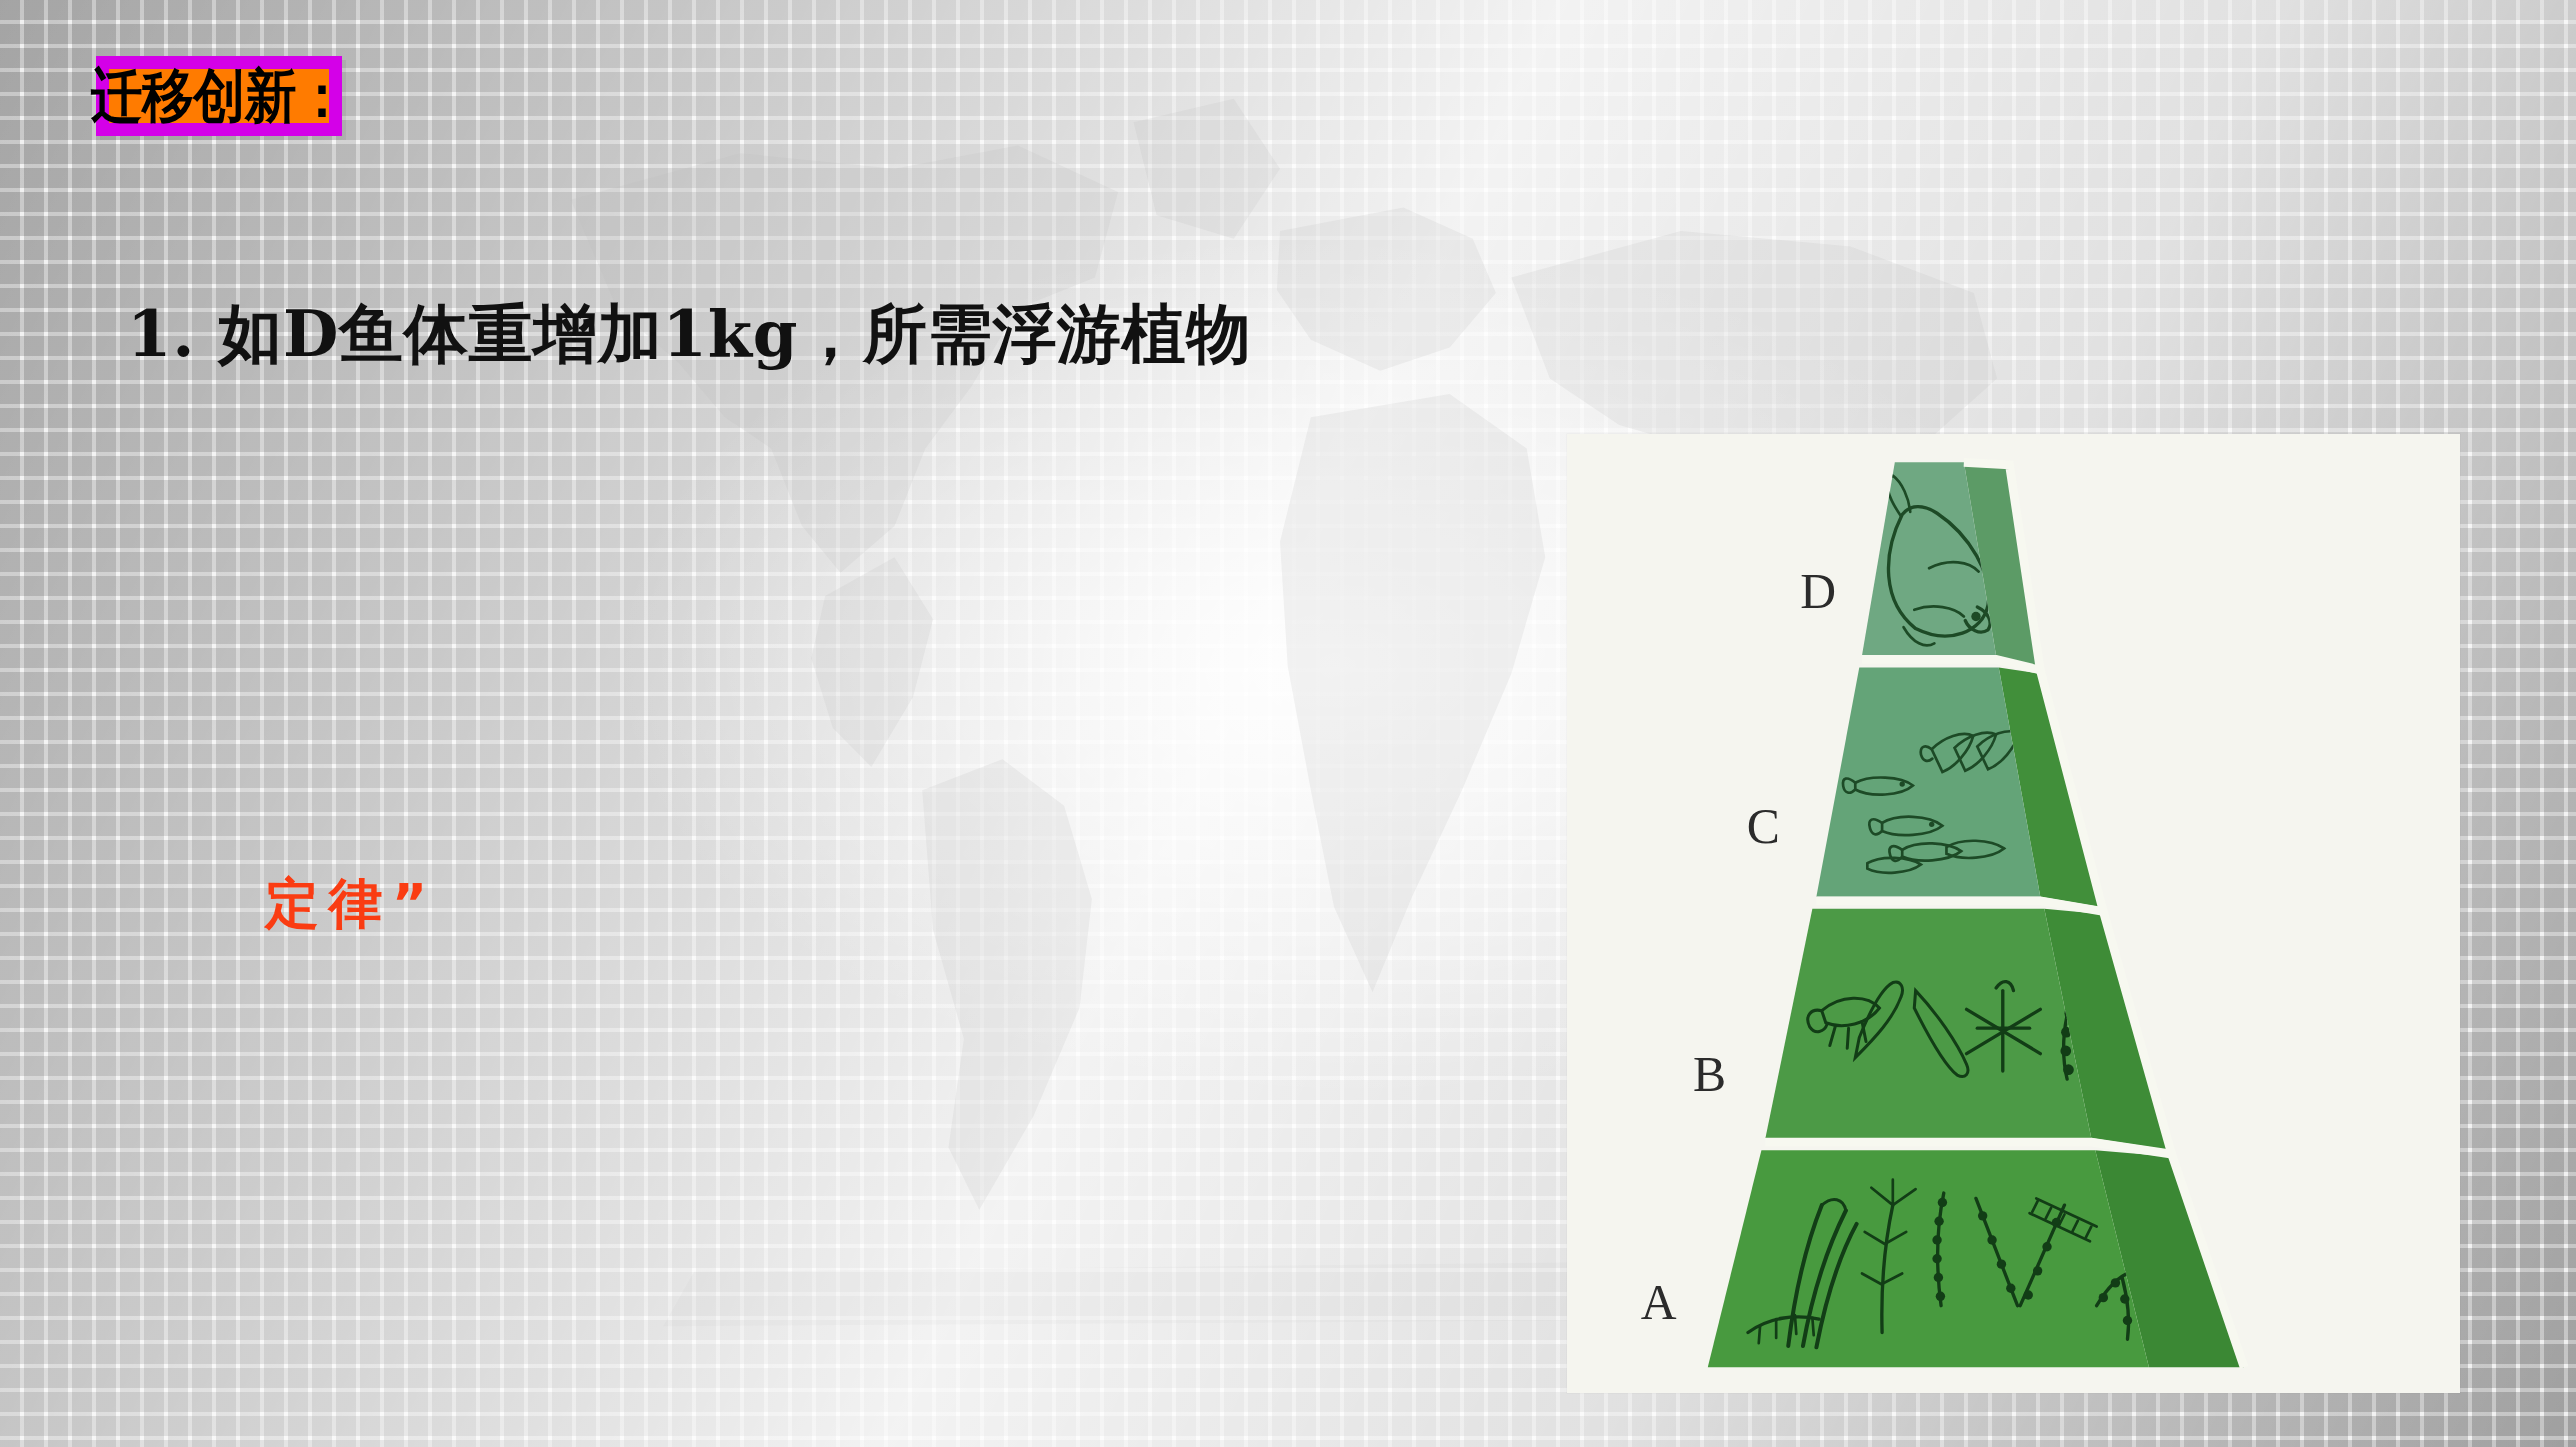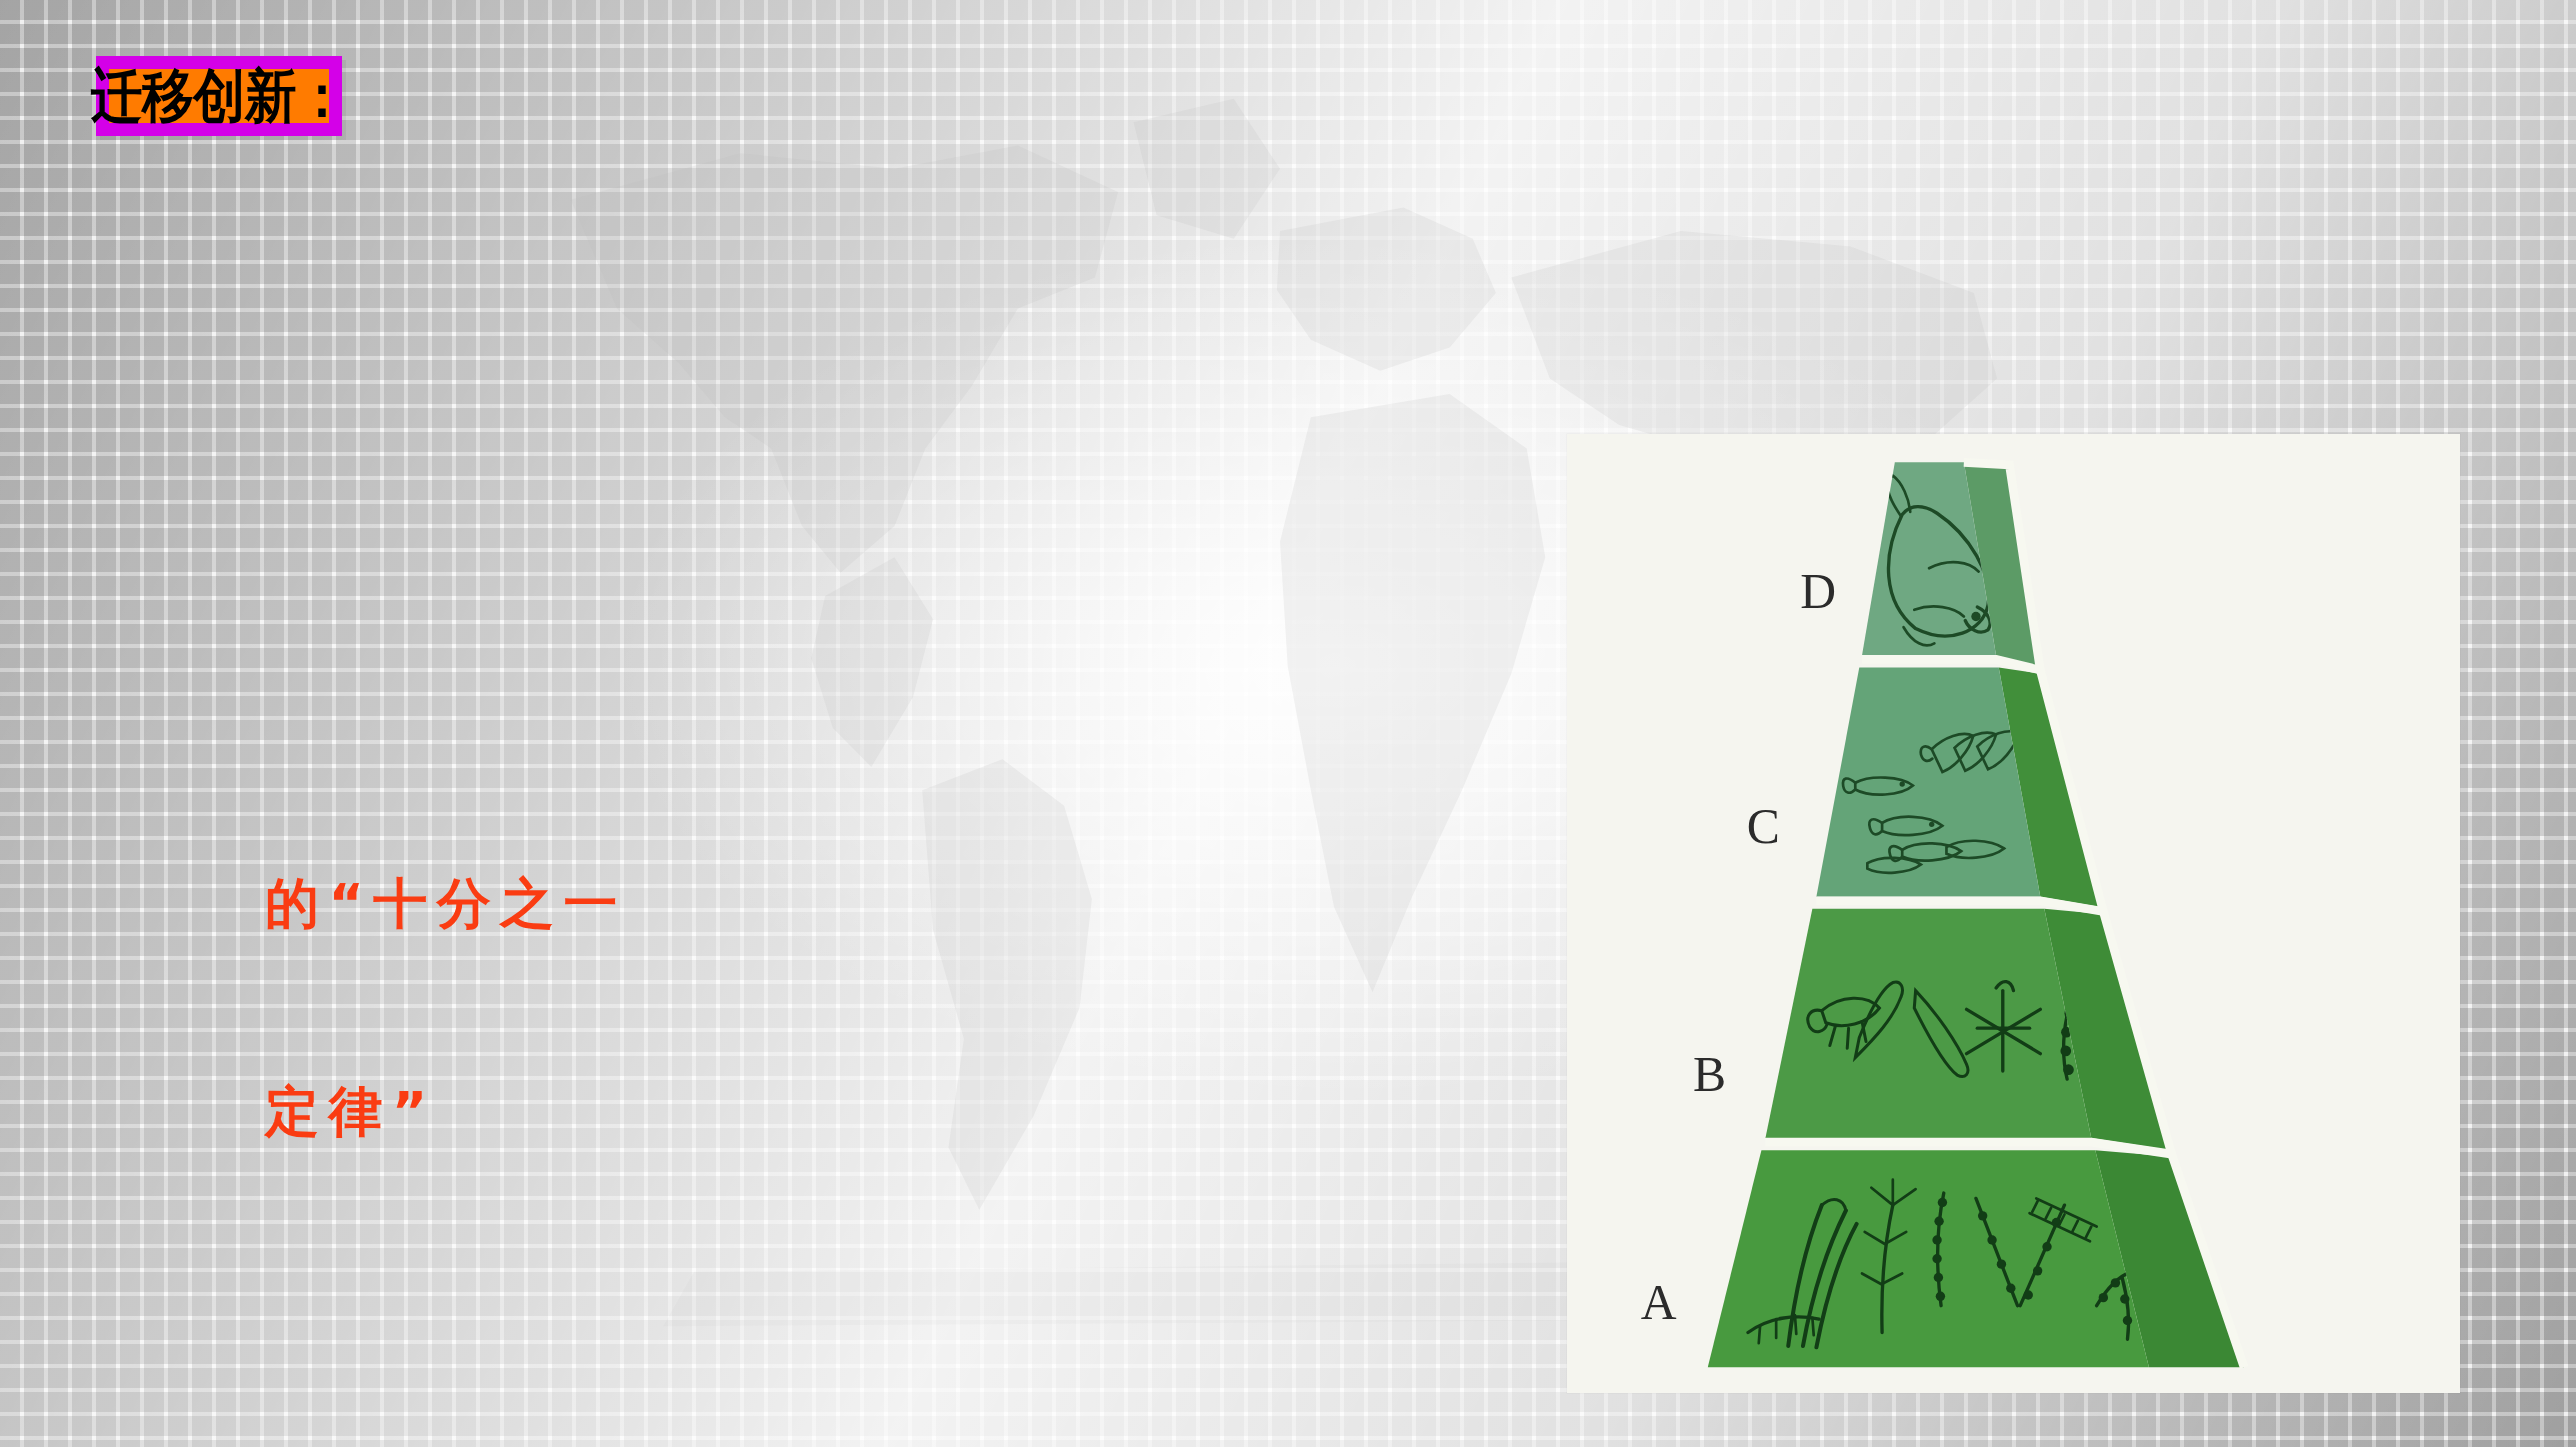"1. 如D鱼体重增加1kg，所需浮游植物" div.q-line1 { html: none -> <div>1. 如D鱼体重增加1kg，所需浮游植物</div> }
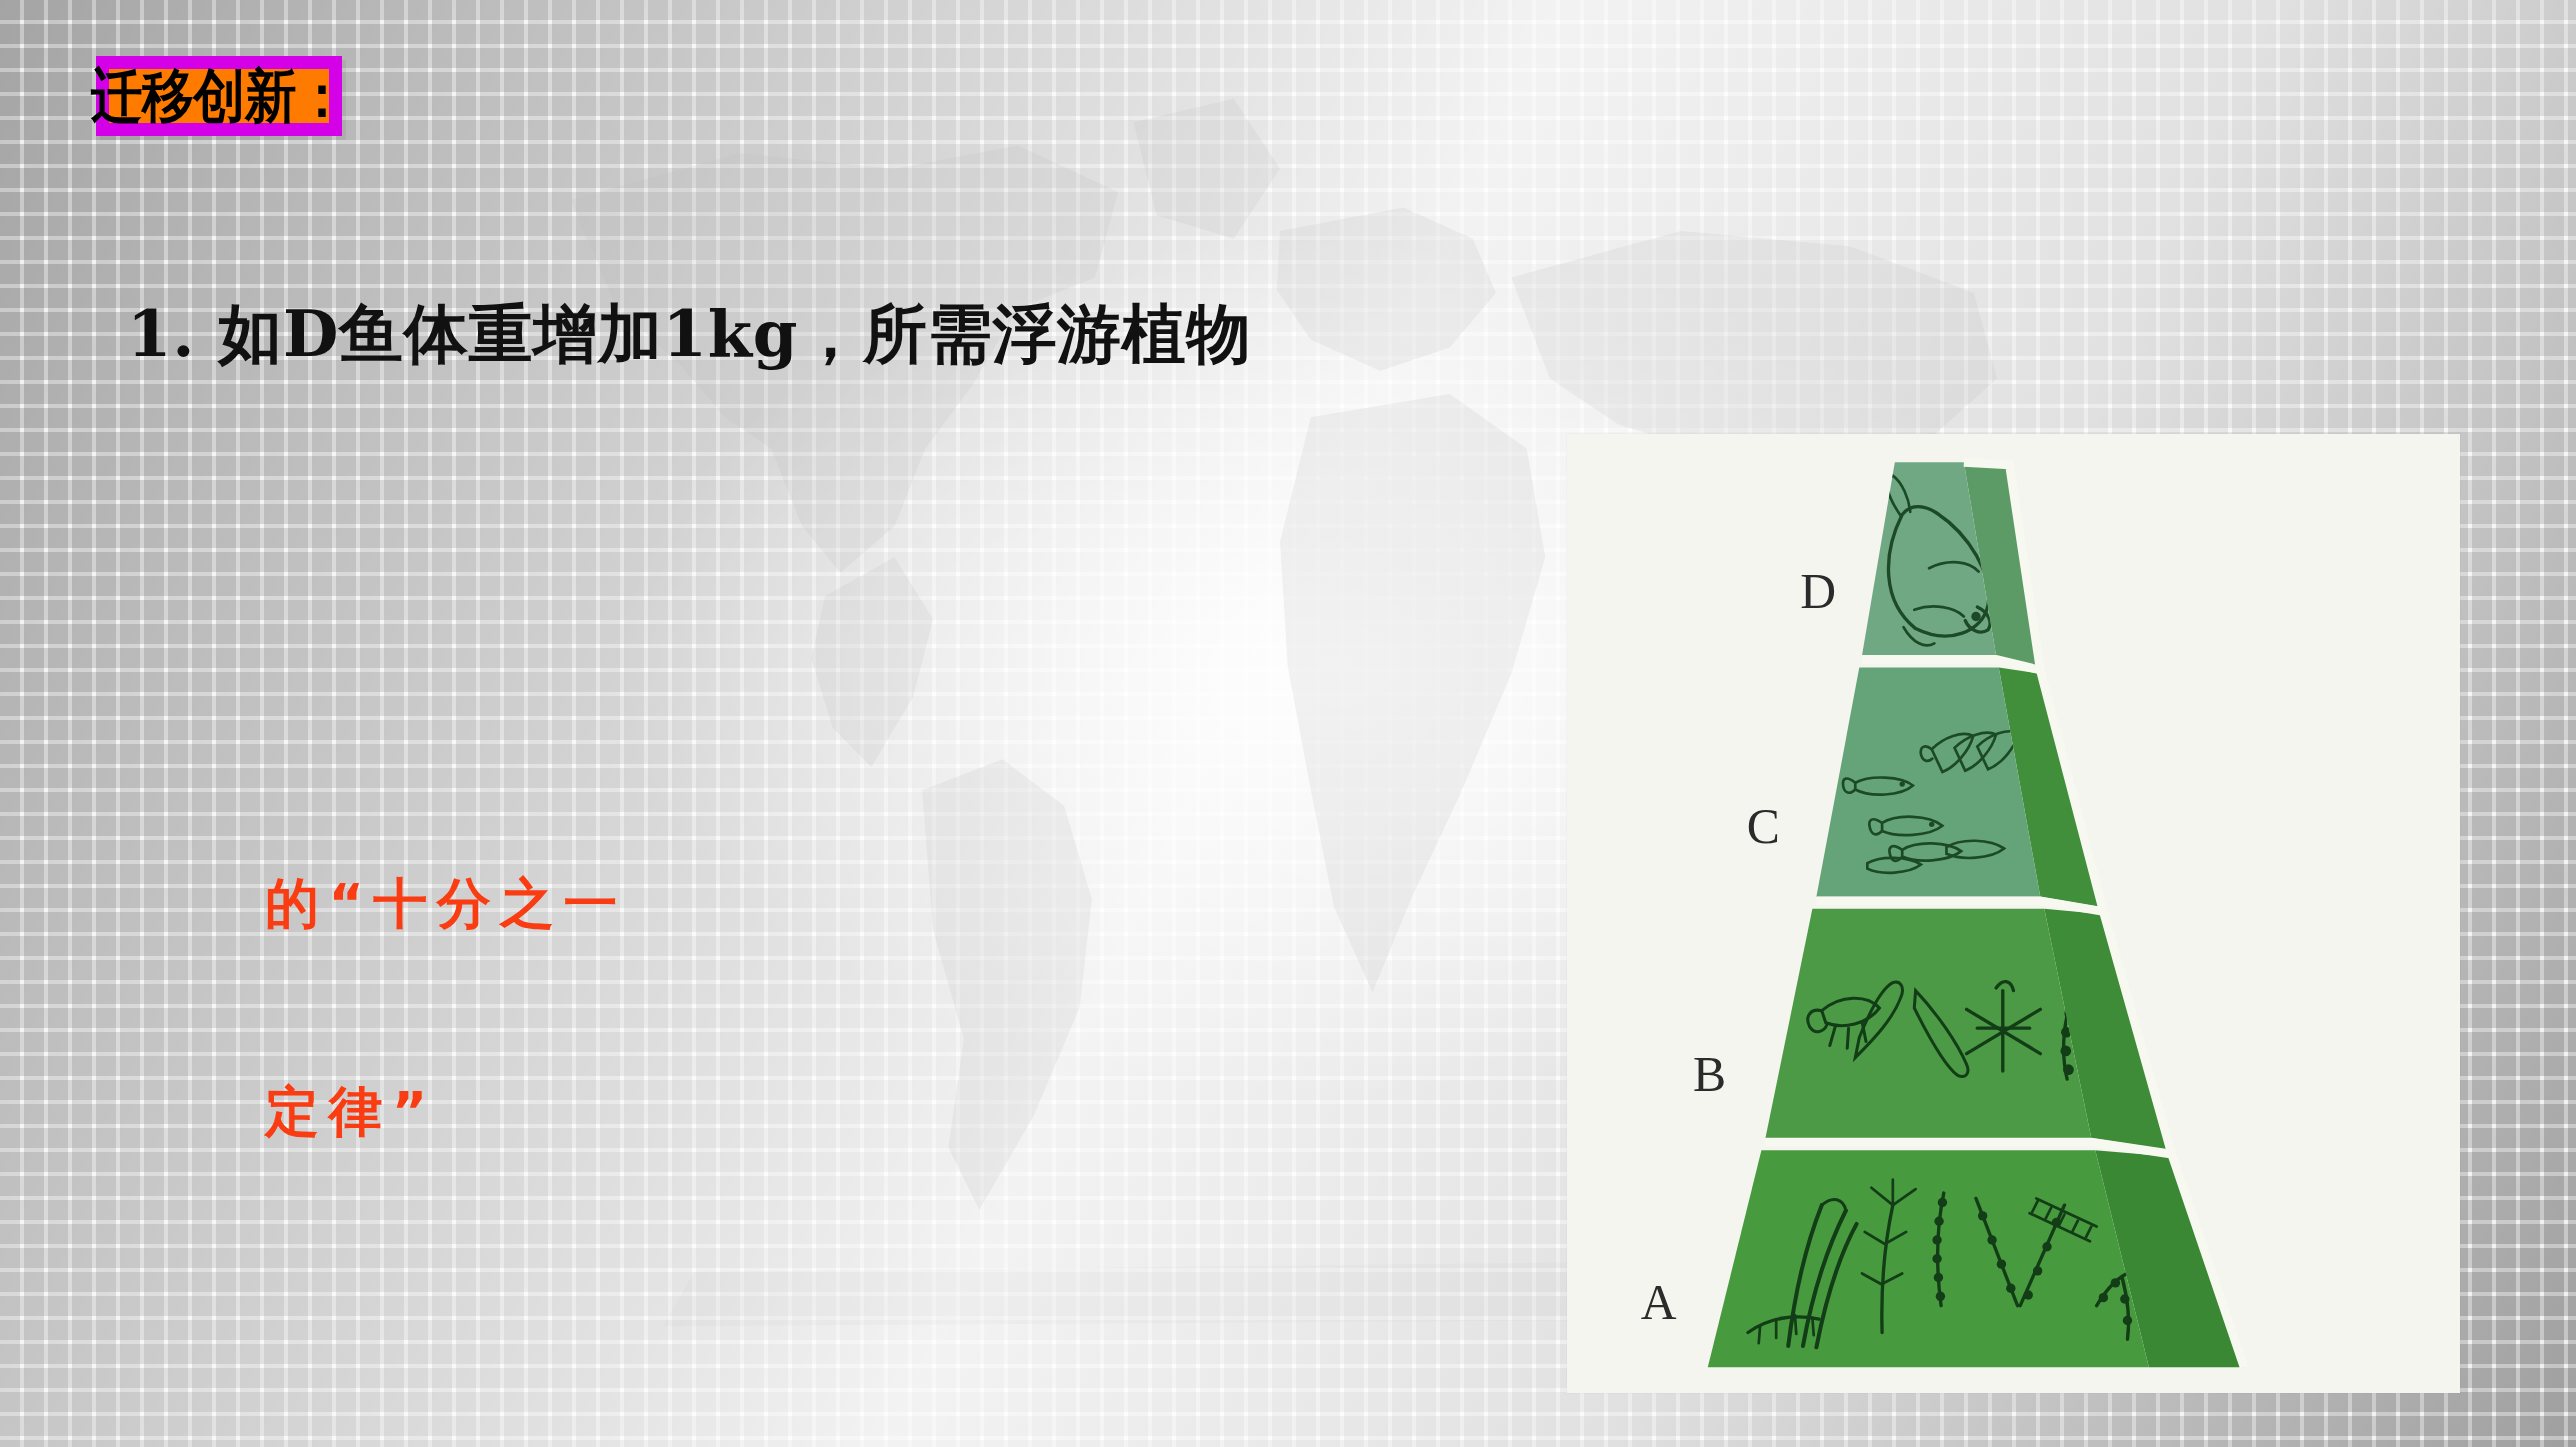"的“十分之一" div { html: <div>的“十分之一</div> -> none }
